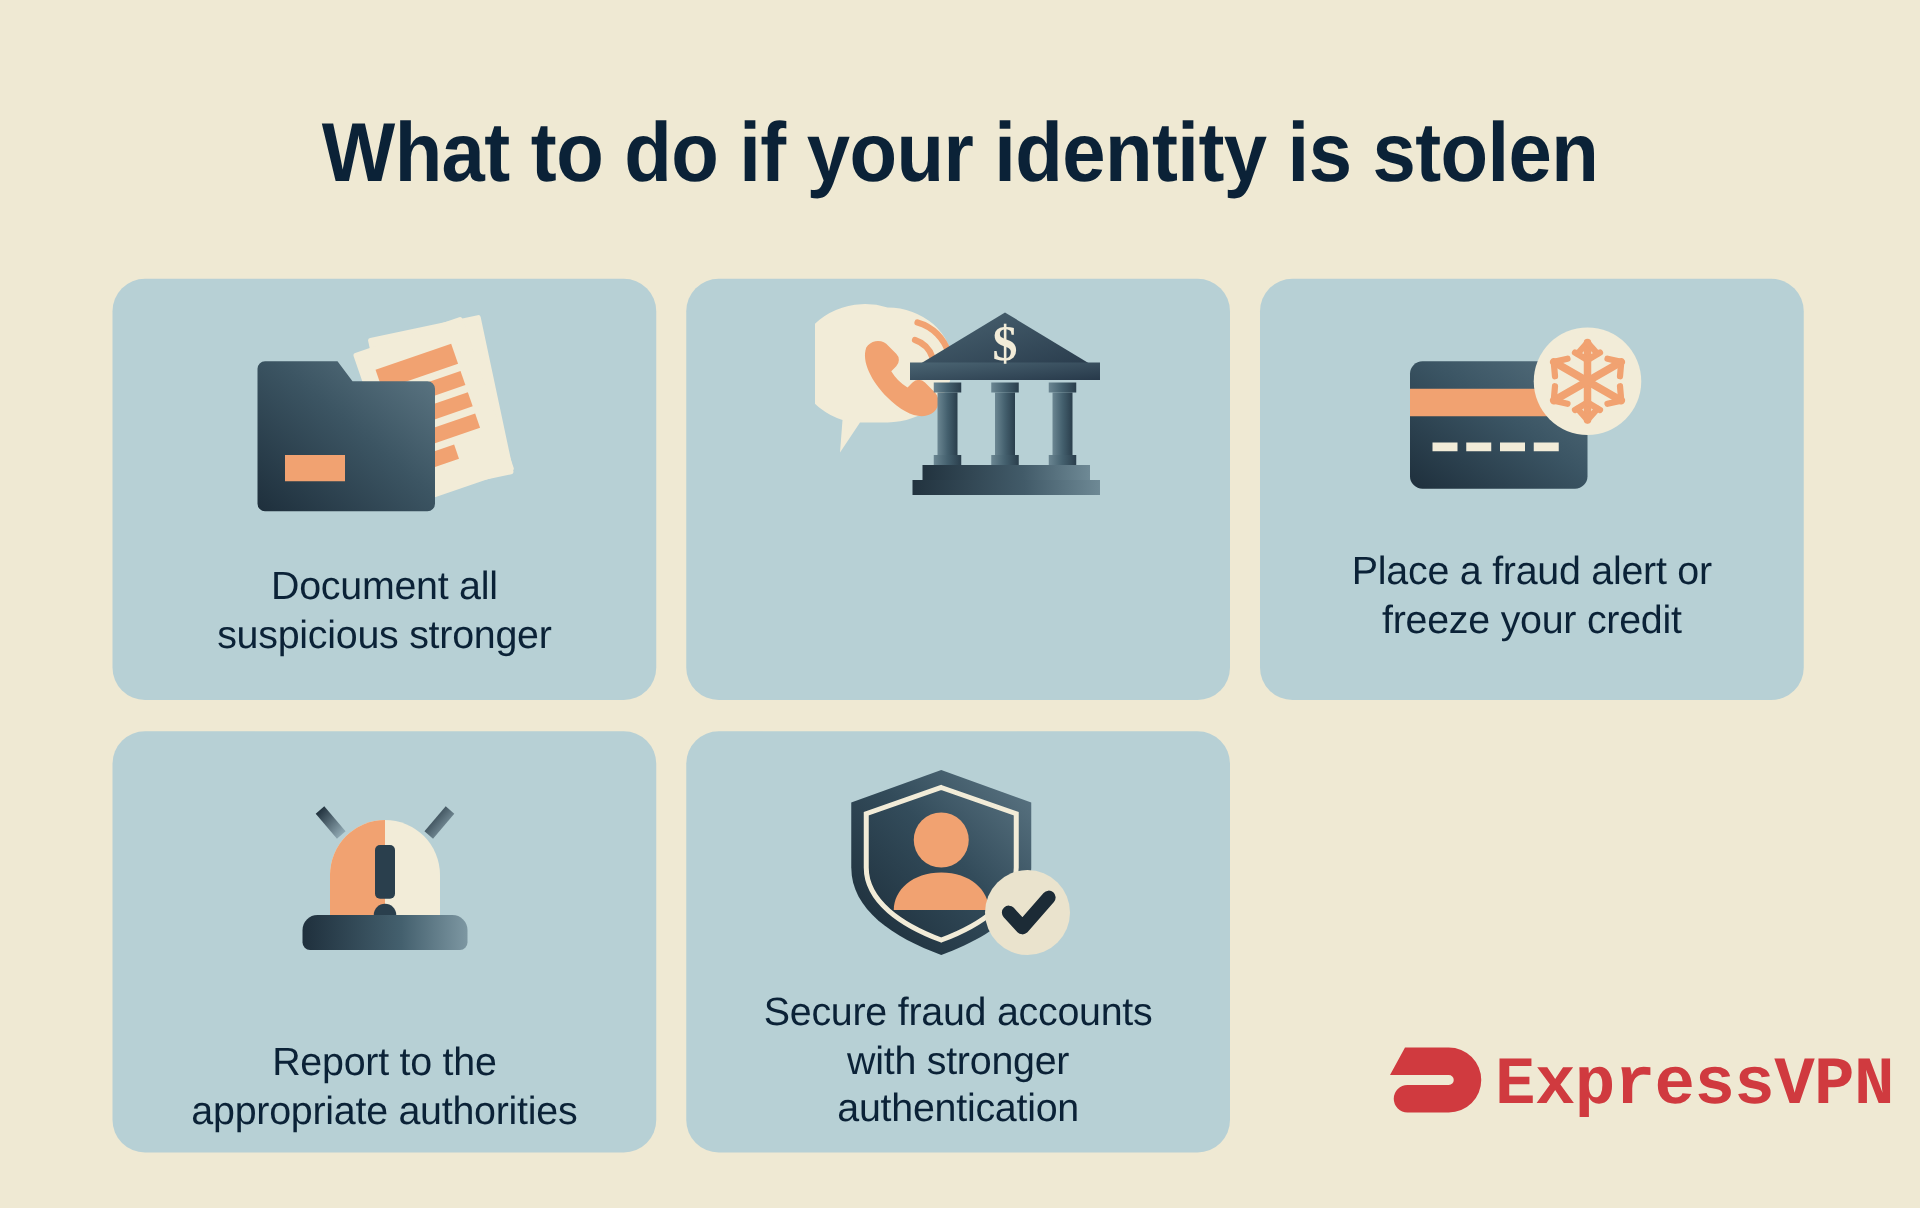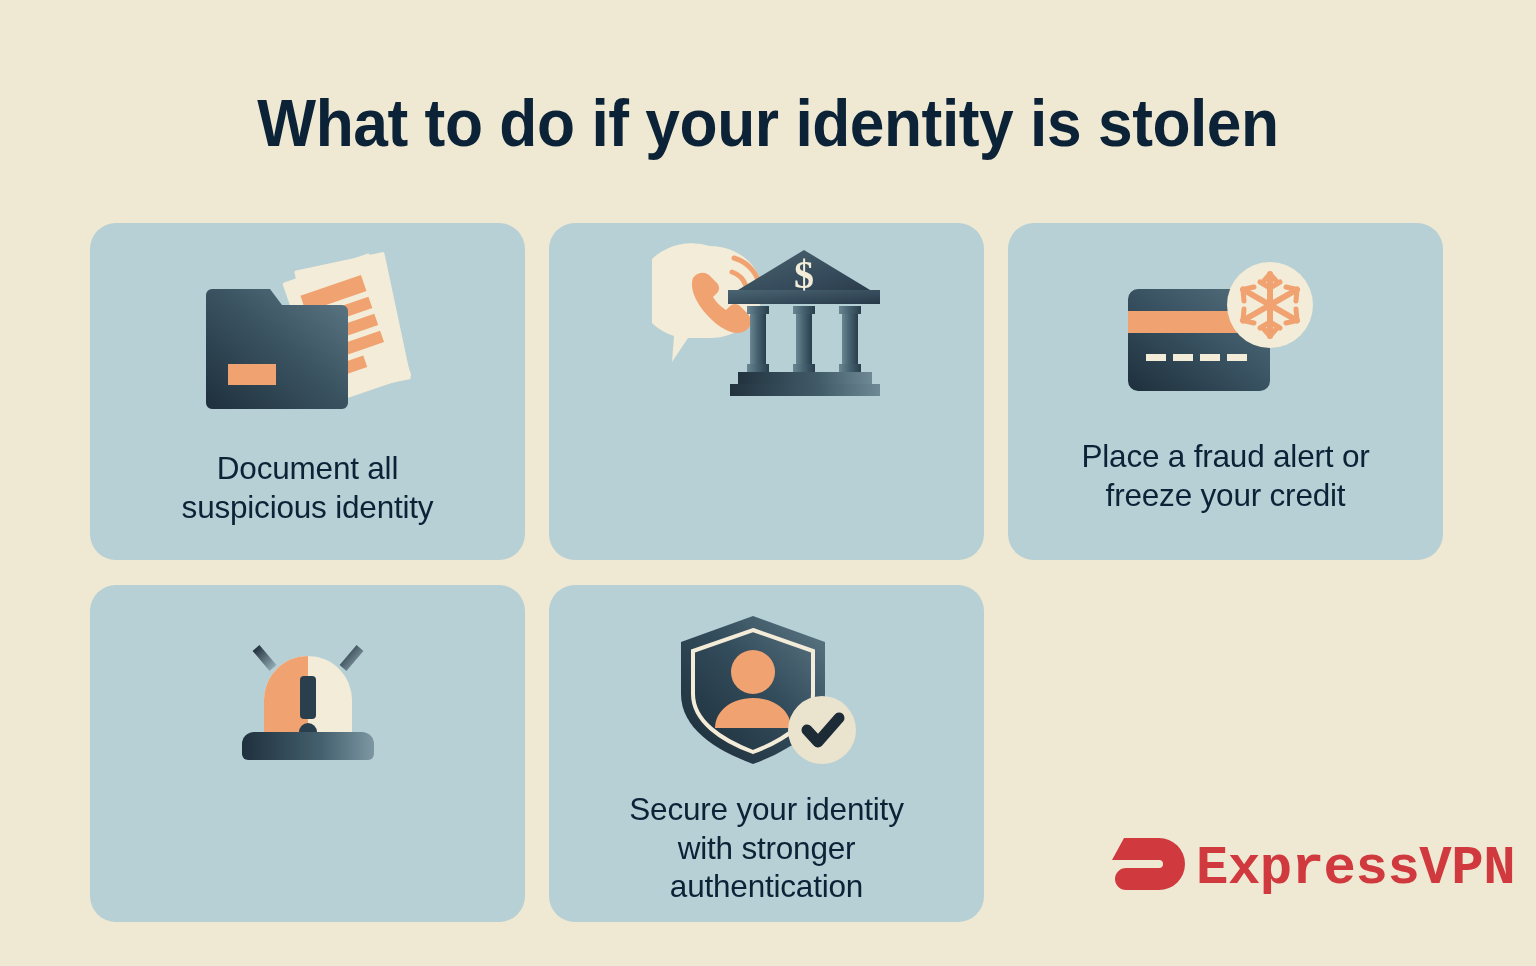"Document all" div.card-label { text: identity -> stronger }
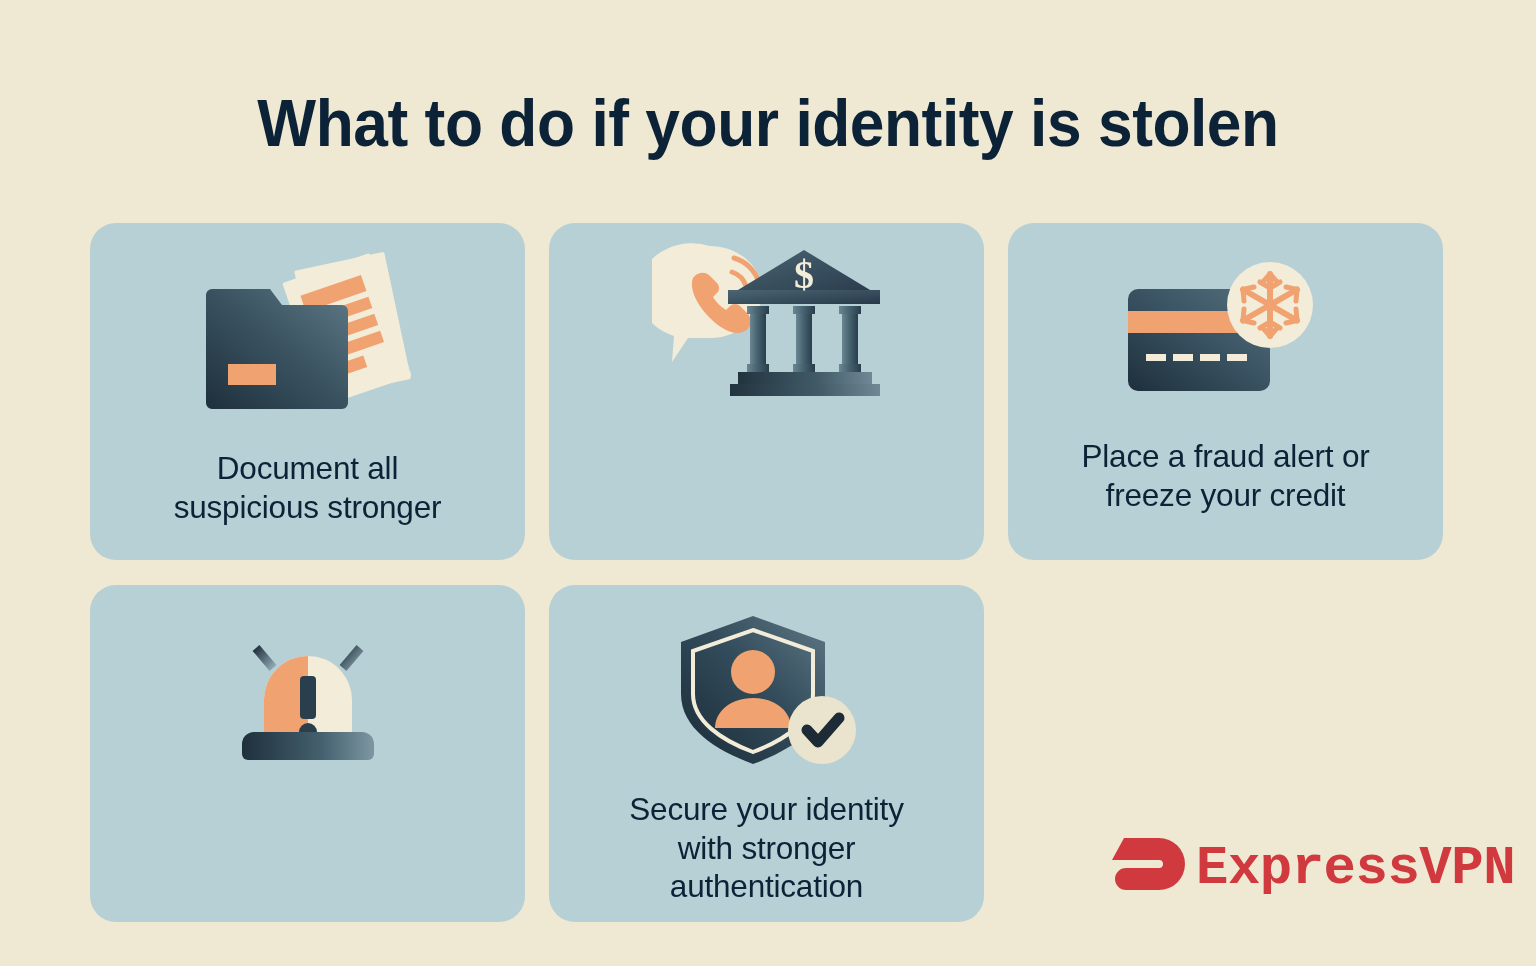"Secure your identity" div.card-label { text: your identity -> fraud accounts }
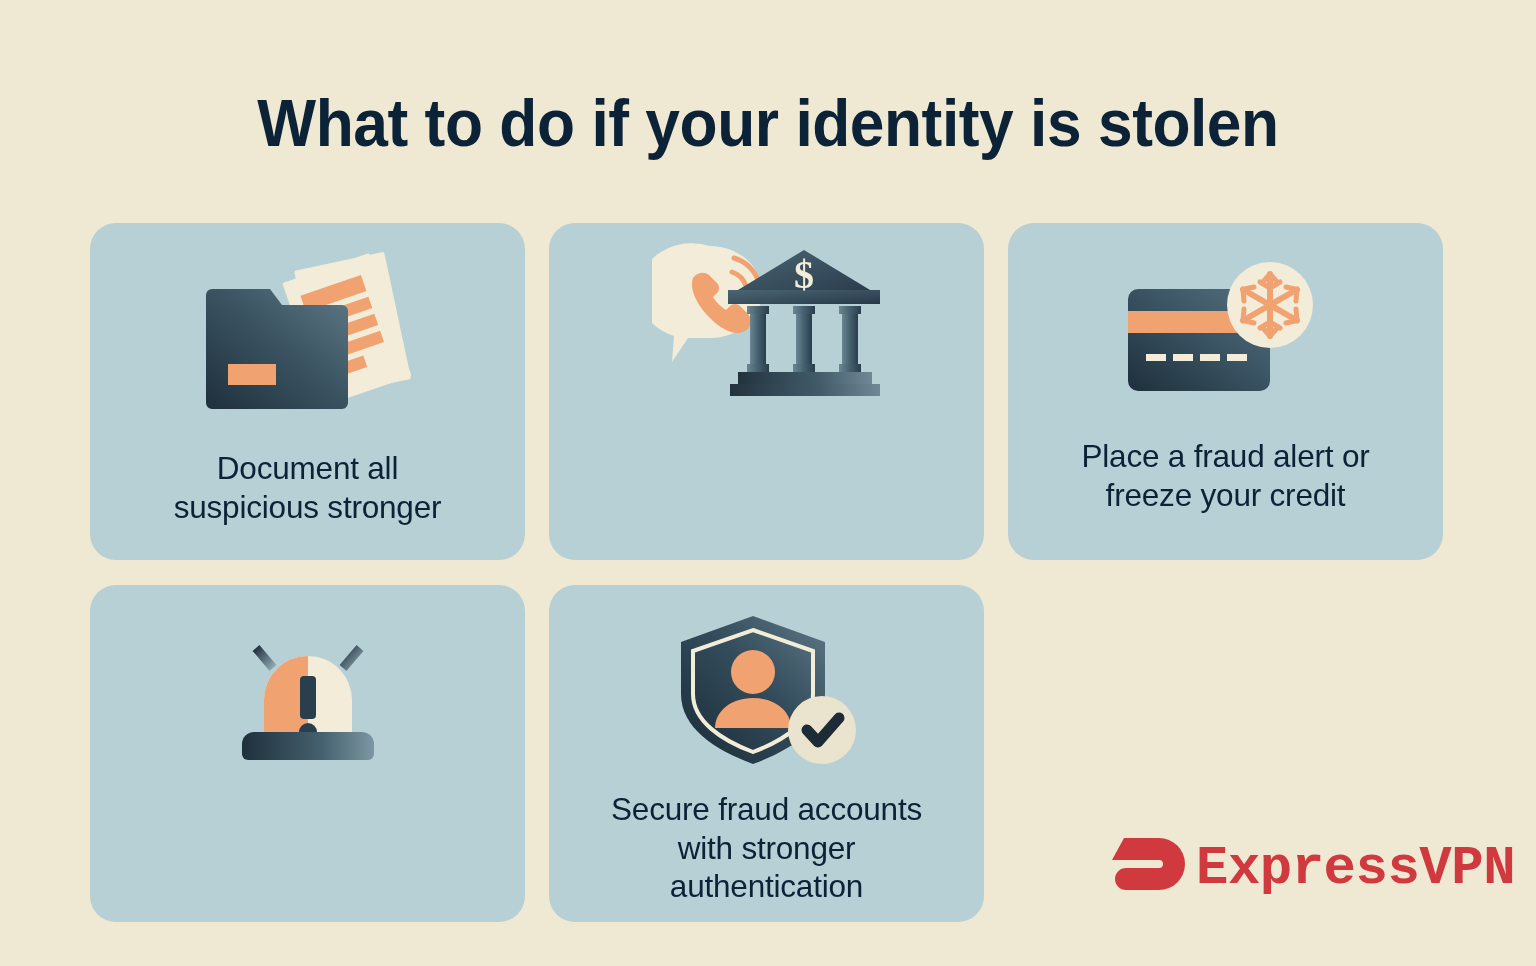"Report to the" div.card-label { html: none -> <div>Report to the appropriate authorities</div> }
